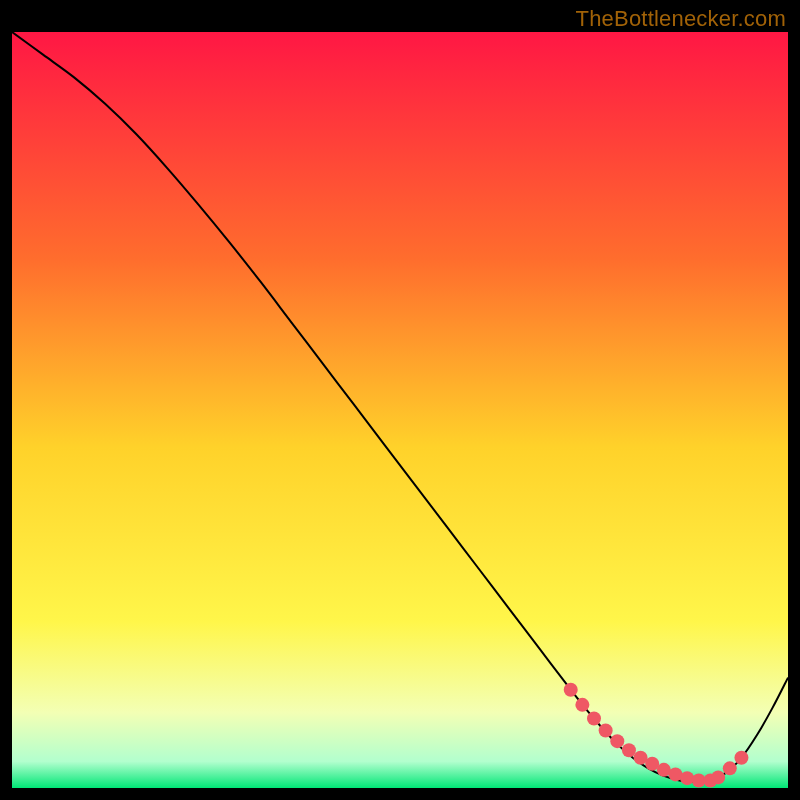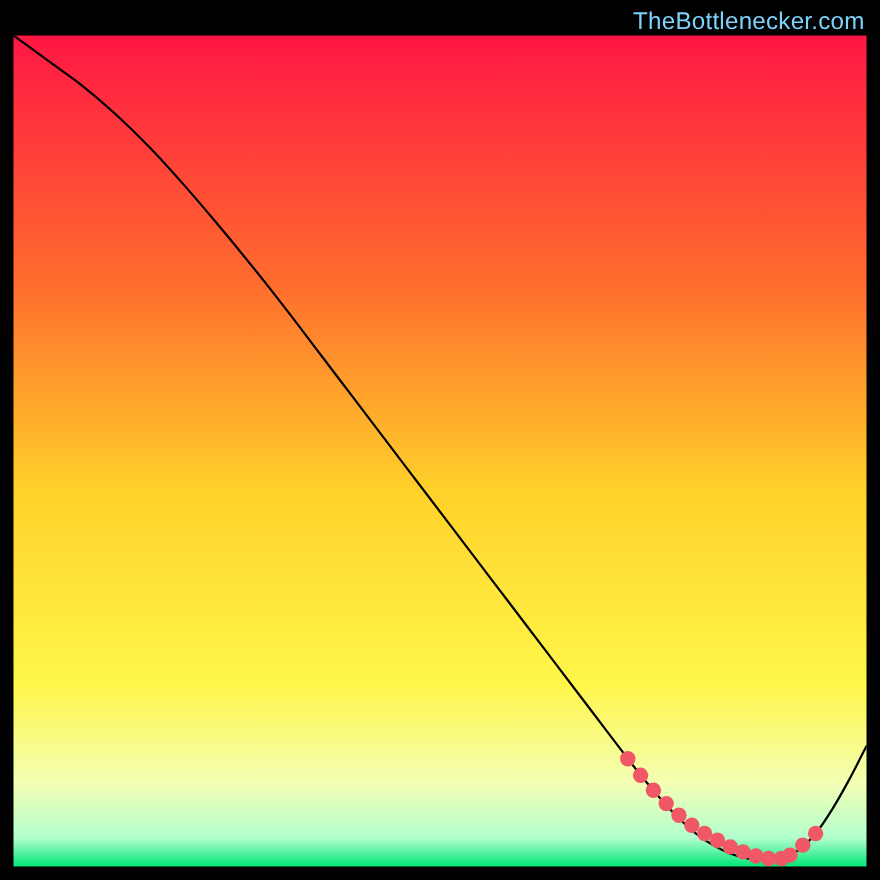"TheBottlenecker.com" .watermark { color: #7dd3fc -> #a16207 }
